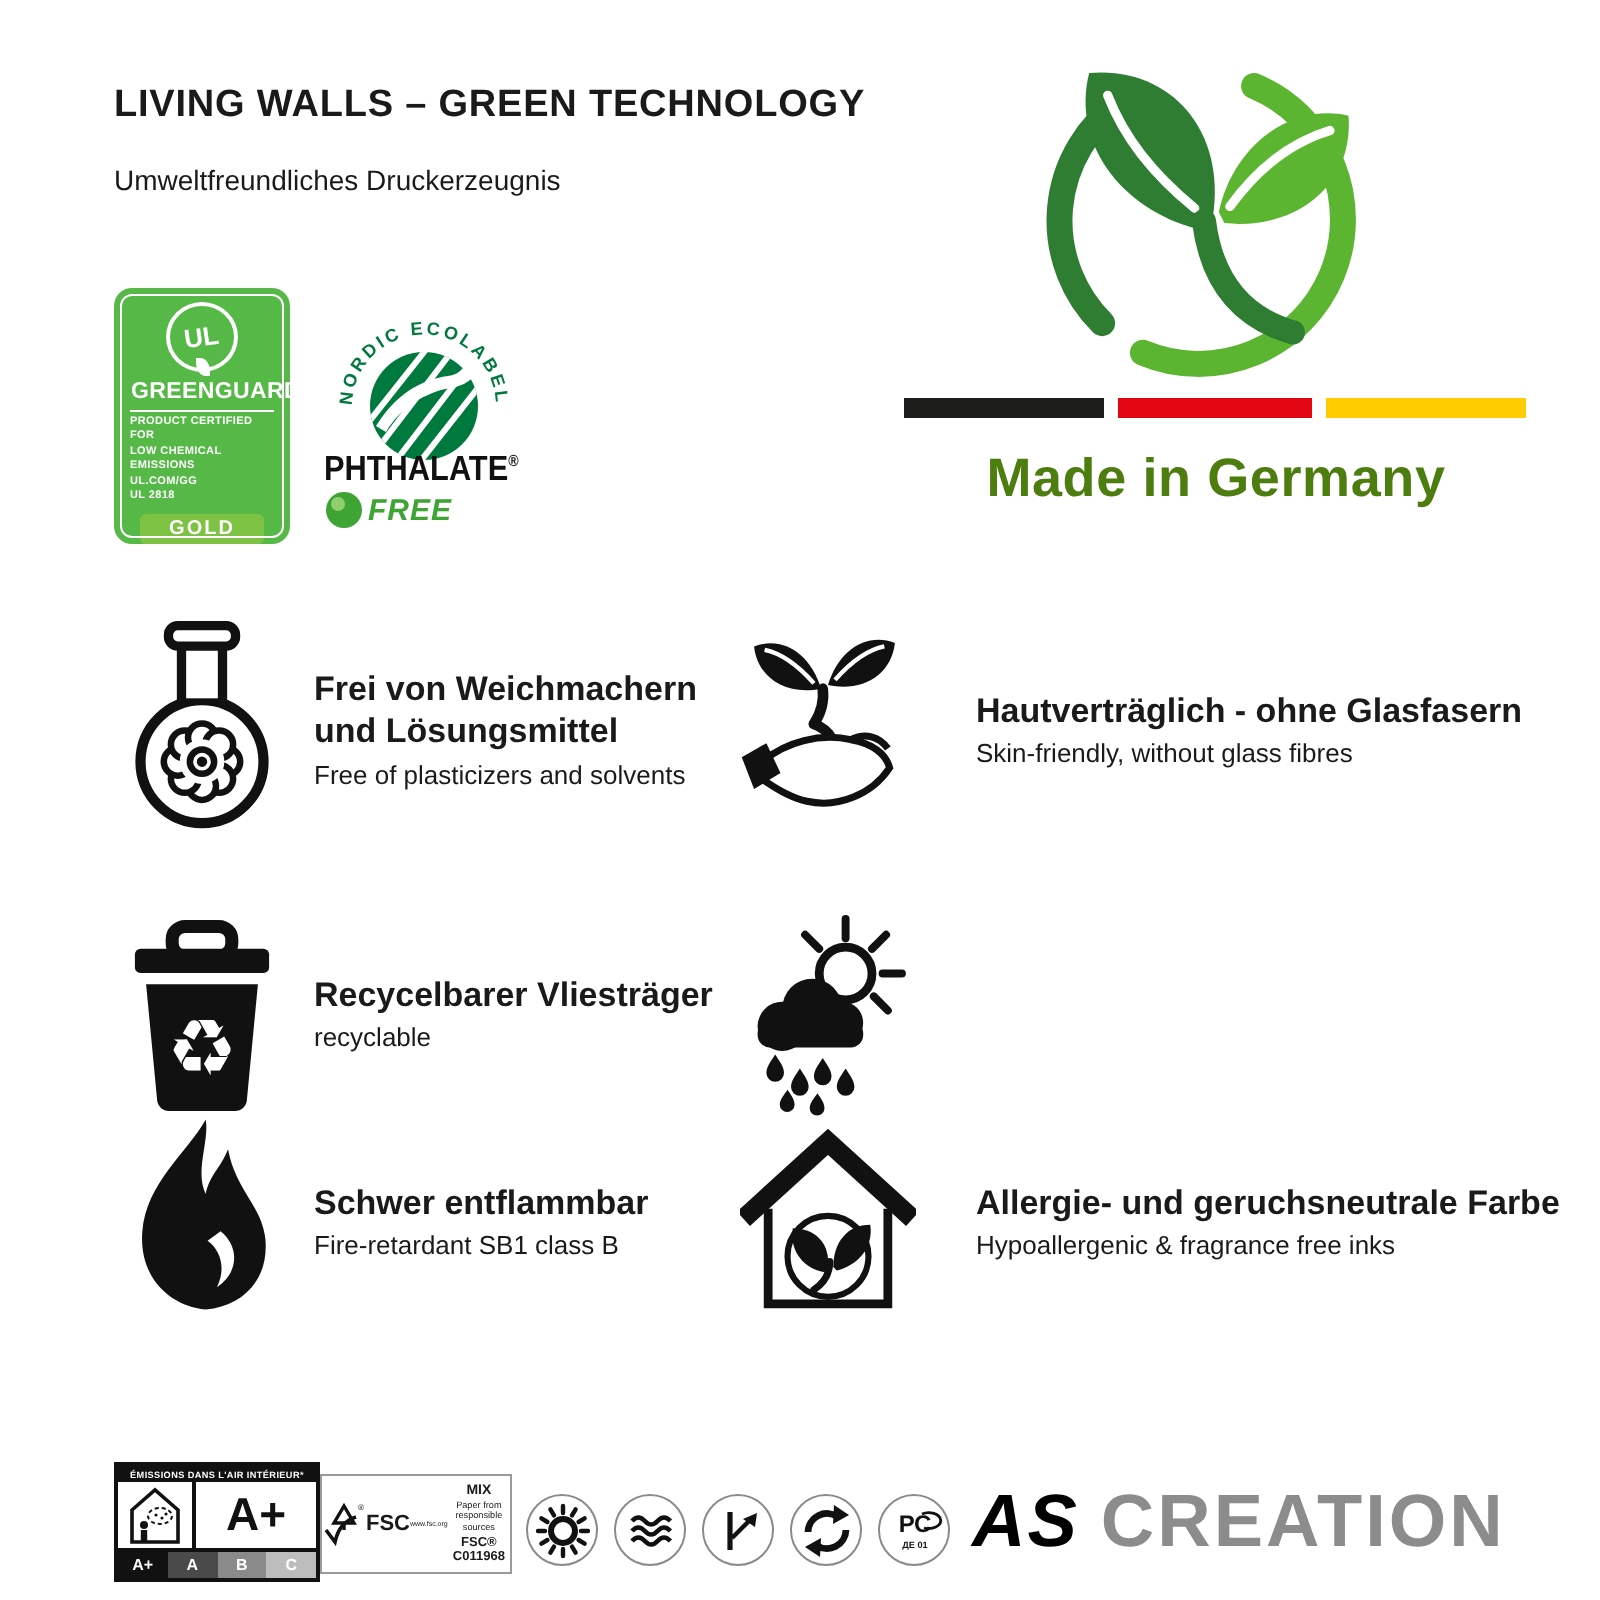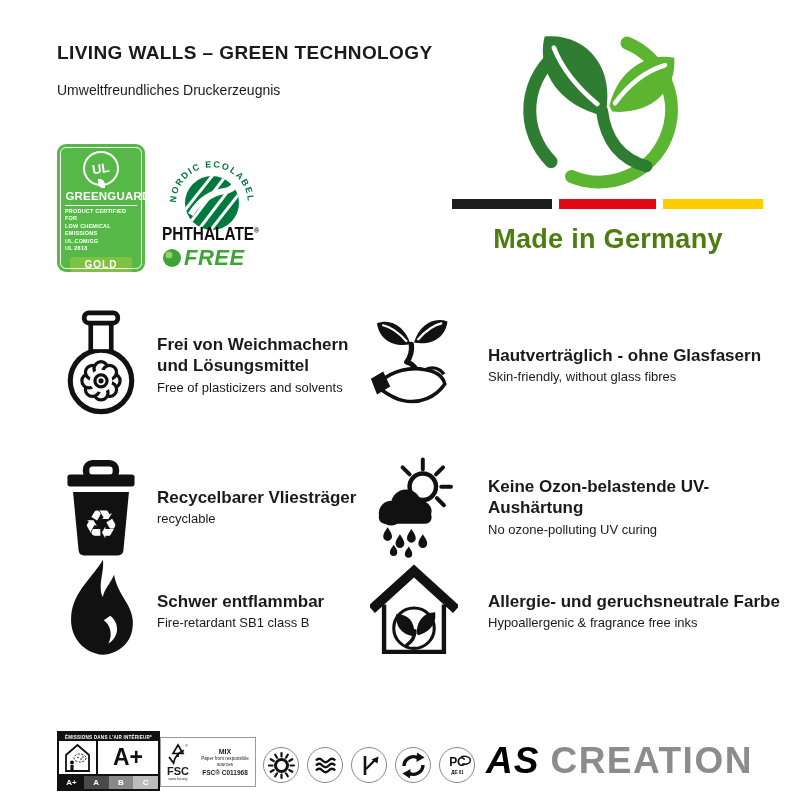"FREE" .phth-free .free { font-size: 22px -> 15px }
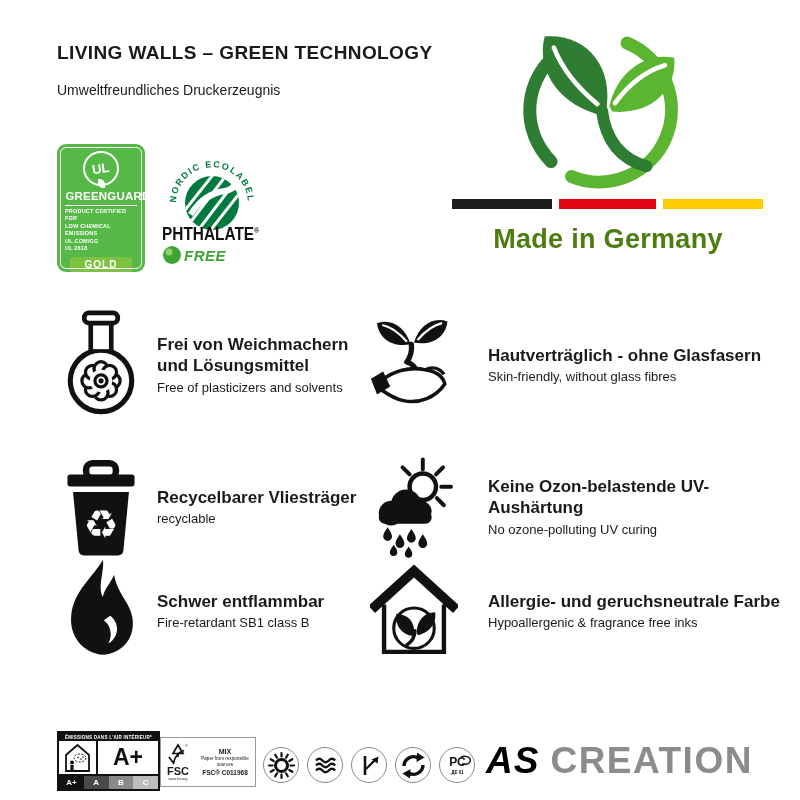"Keine Ozon-belastende UV-Aushärtung" div.f-text { html: <div> <div>Keine Ozon-belastende UV-Aushärtung</div> <div>No ozone-polluting UV curing</div> </div> -> none }
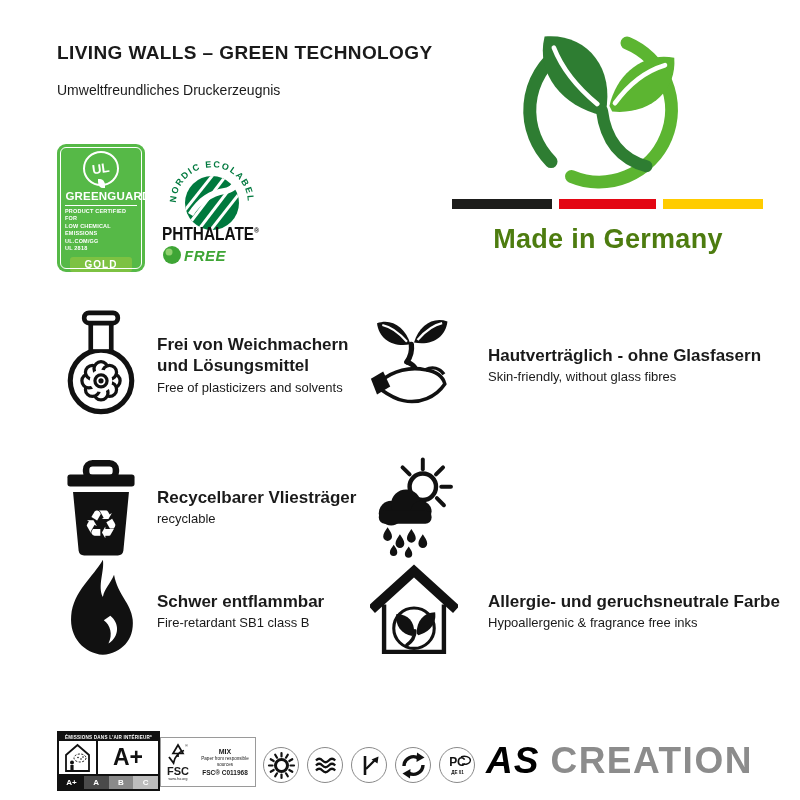"FSC" .fsc-l { flex-direction: column -> row }
